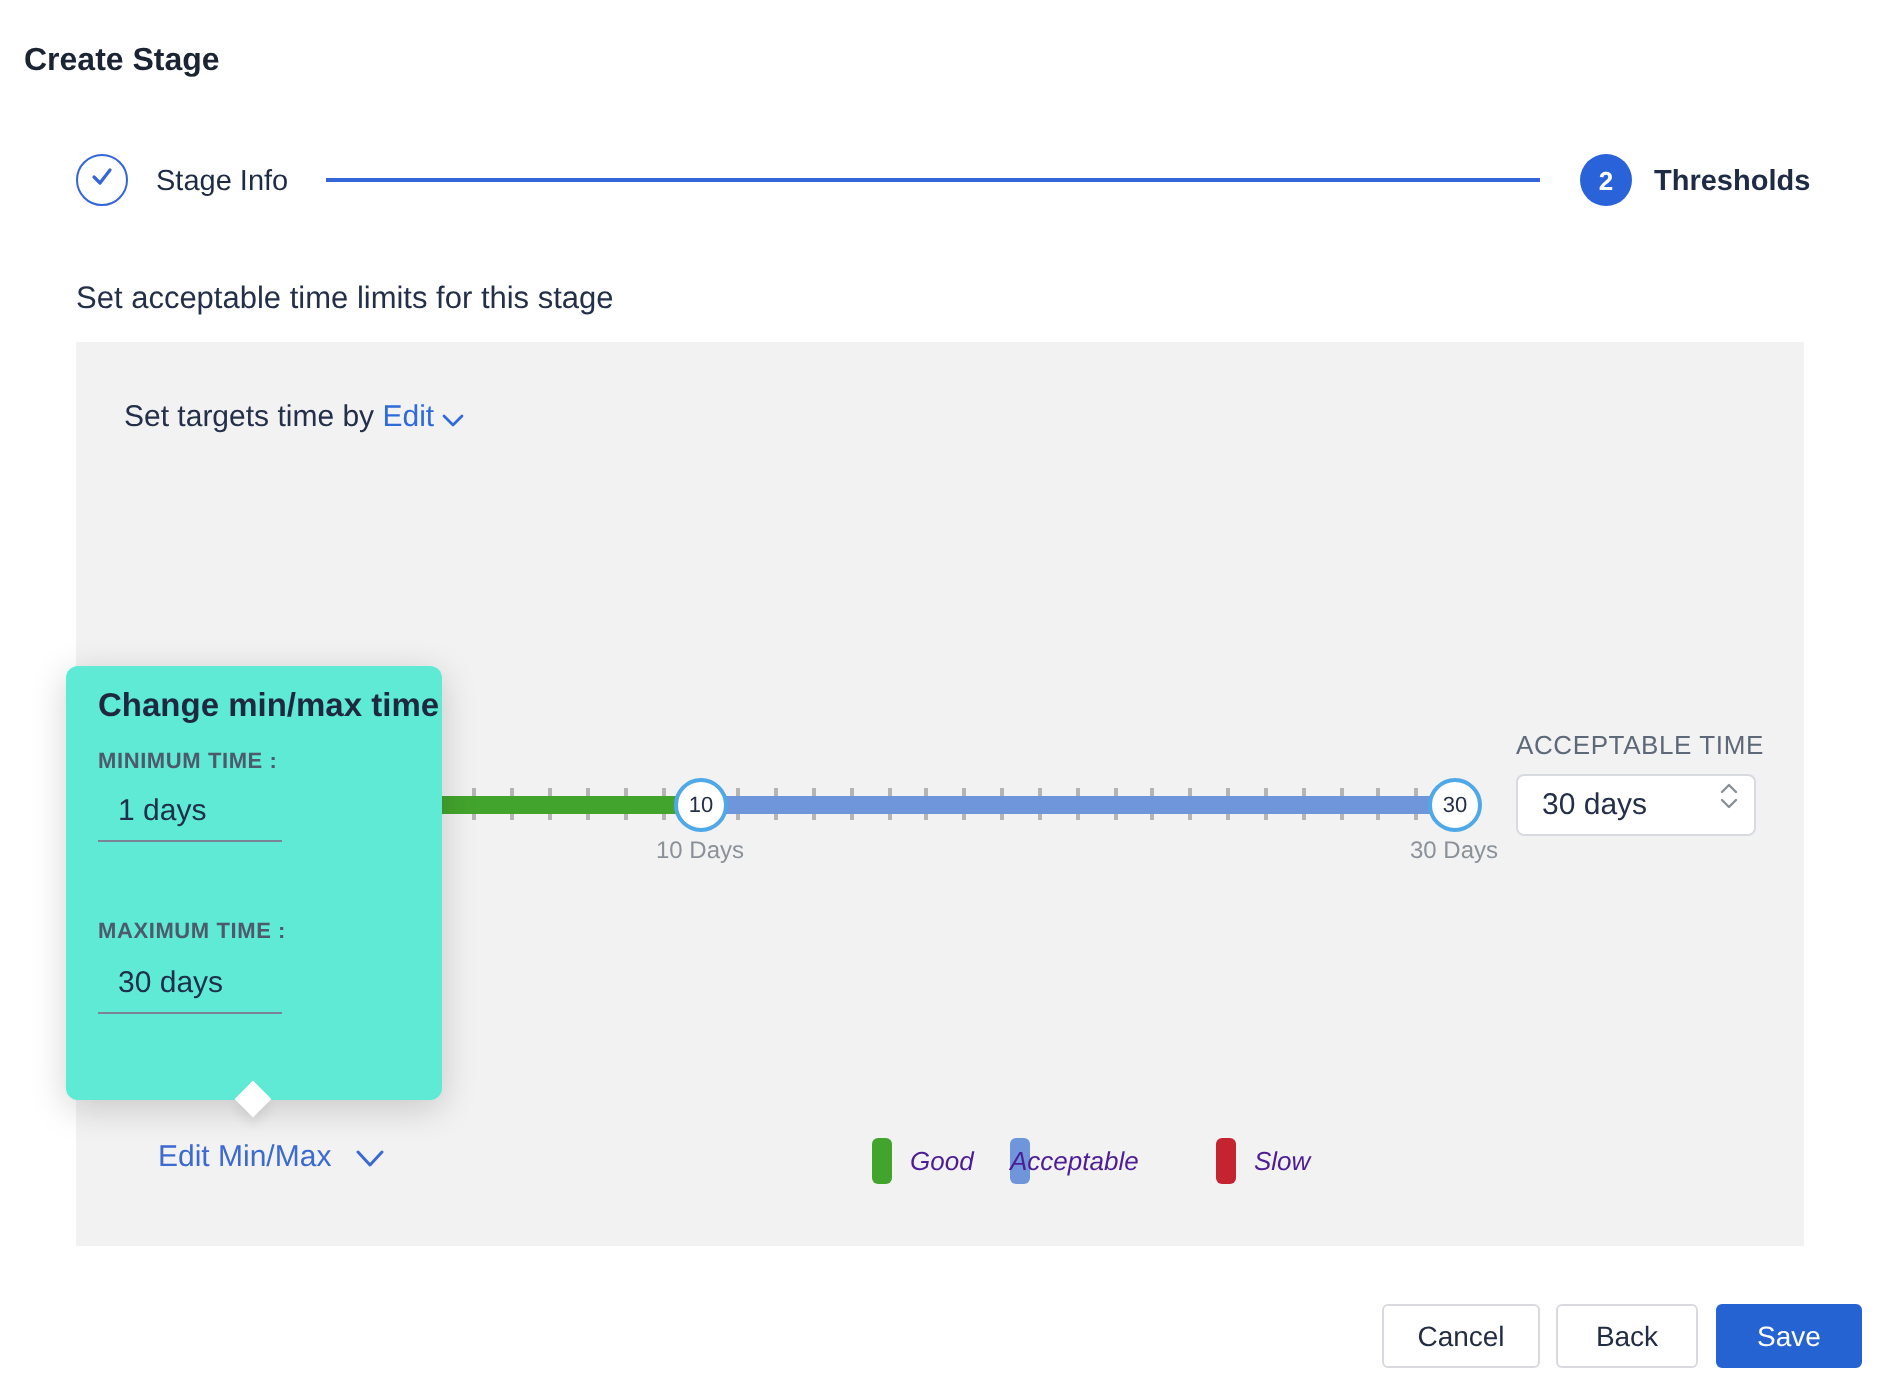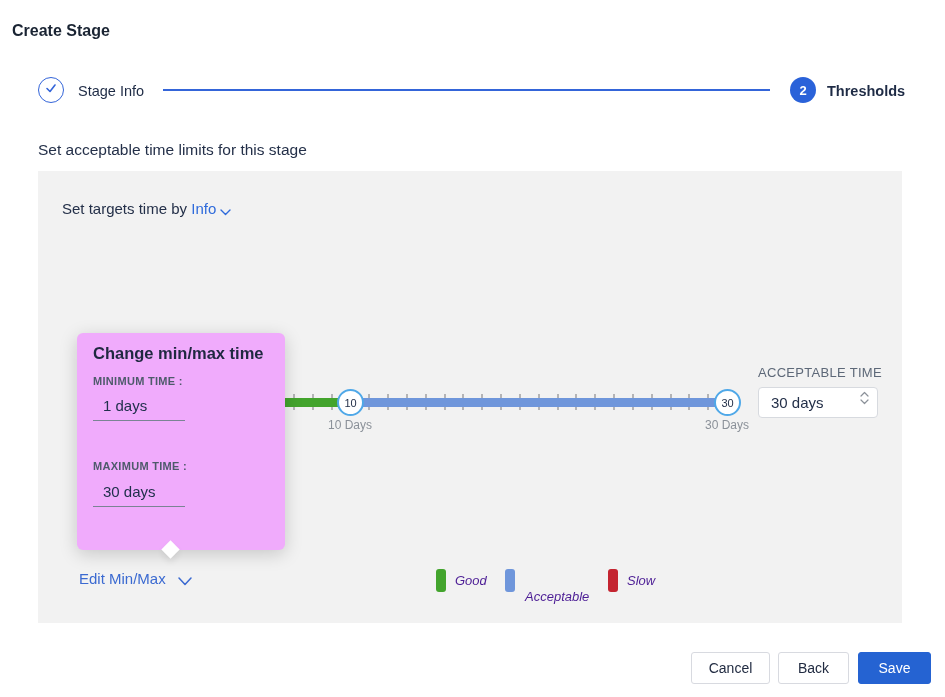"Info" span { text: Info -> Edit }
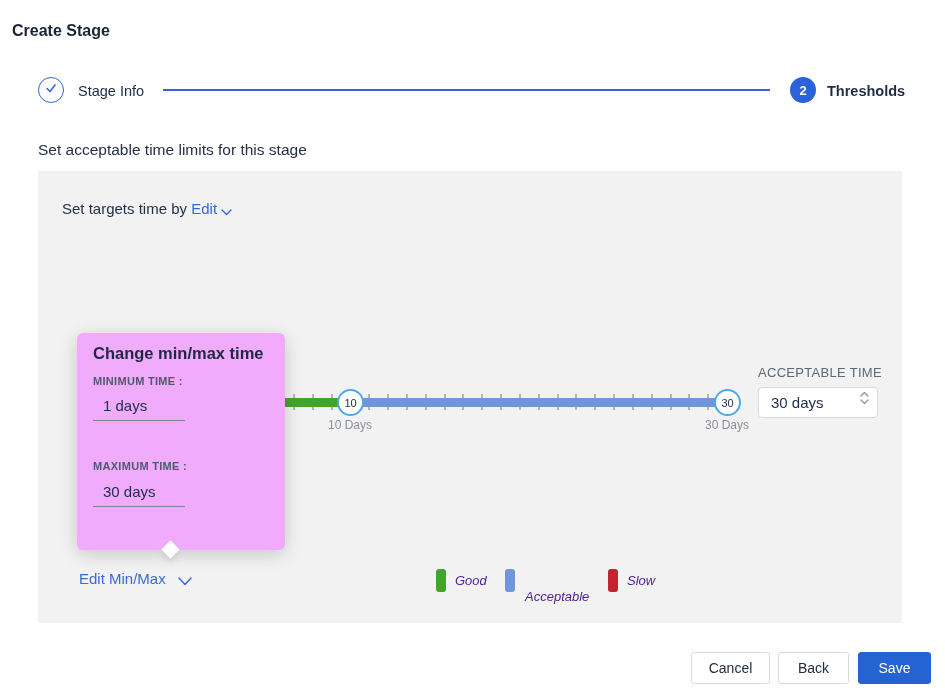"Change min/max time" .popover { background: #f0abfc -> #5eead4; margin-left: 44px -> none; width: 208px -> 188px }
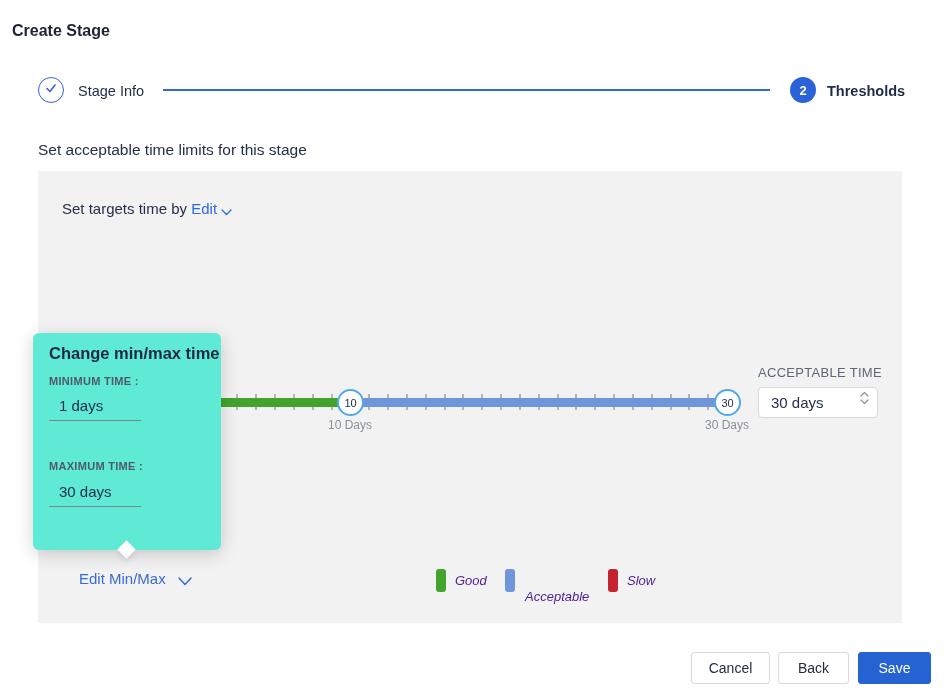"Acceptable" div.legend-text { left: 487px -> 467px; margin-top: 16px -> none }
